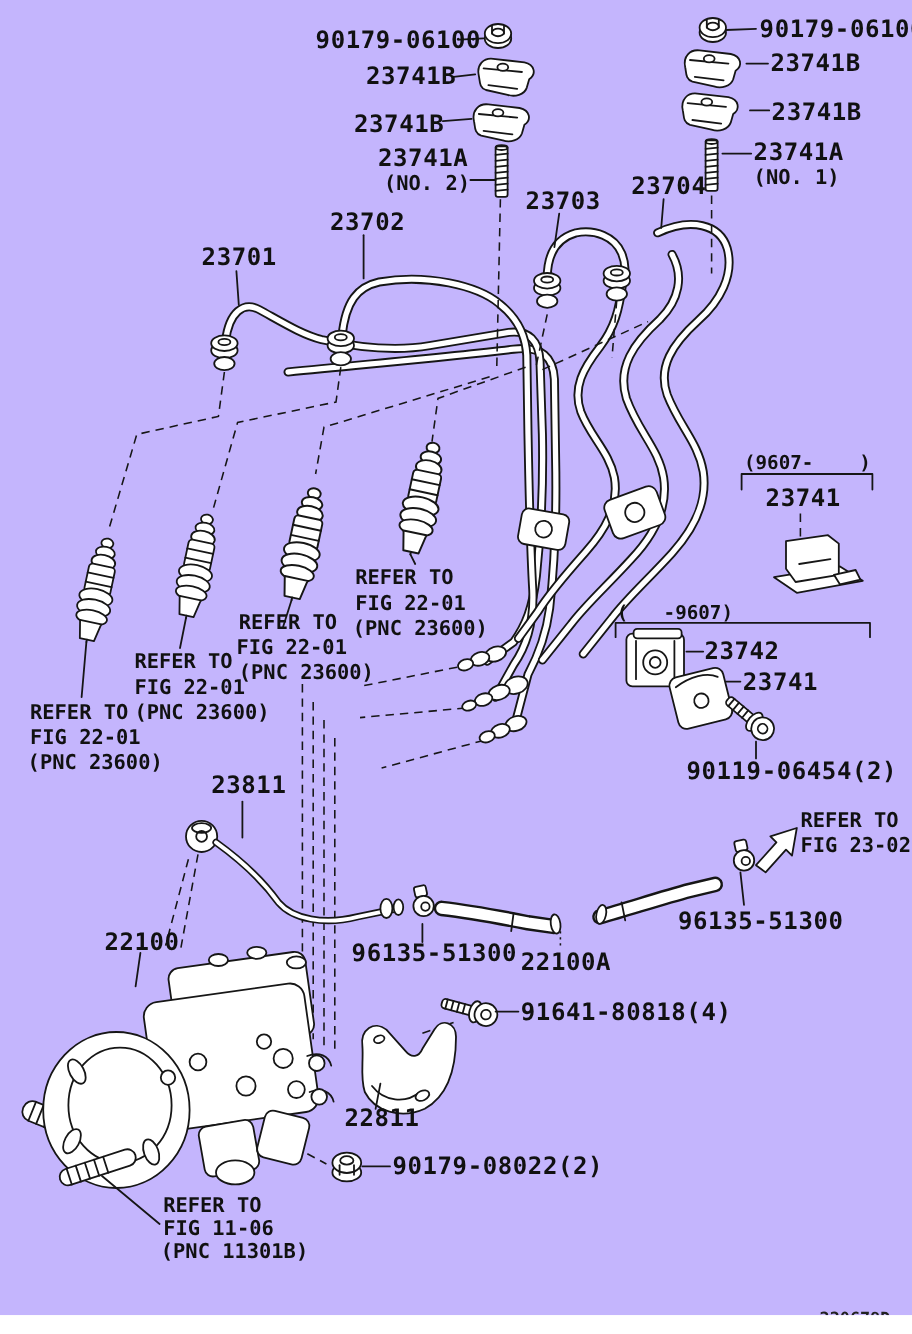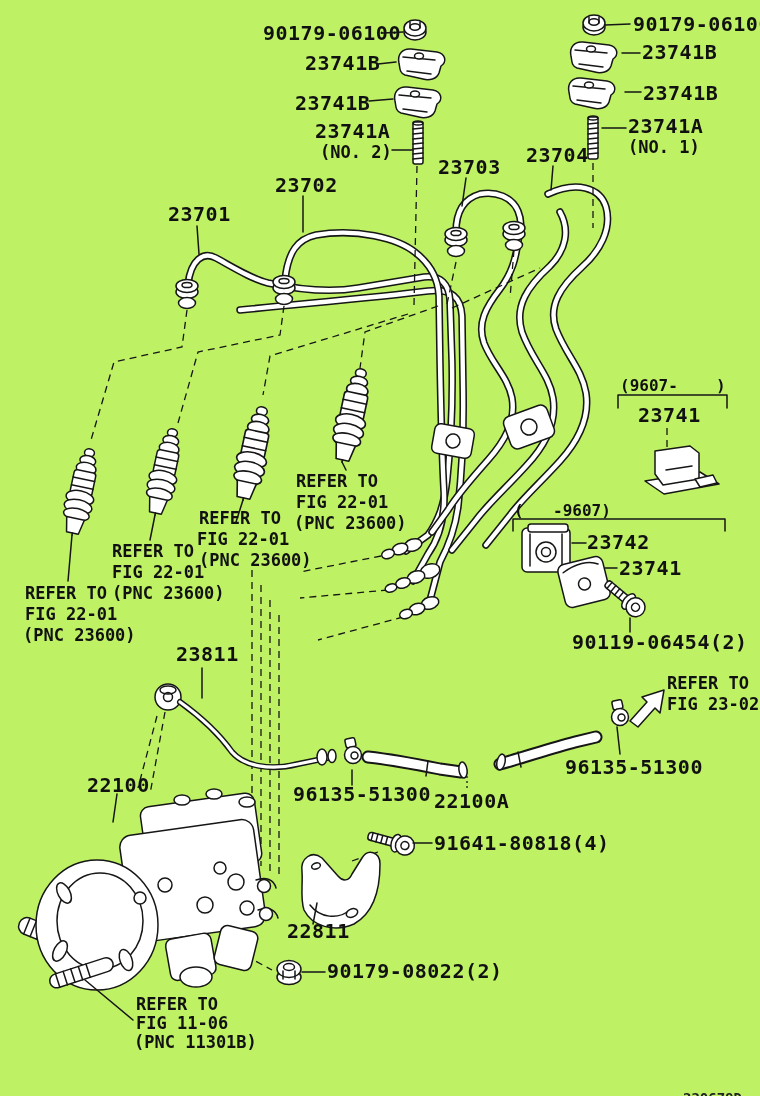"90179-06100" .canvas { background: #bef264 -> #c4b5fd }
